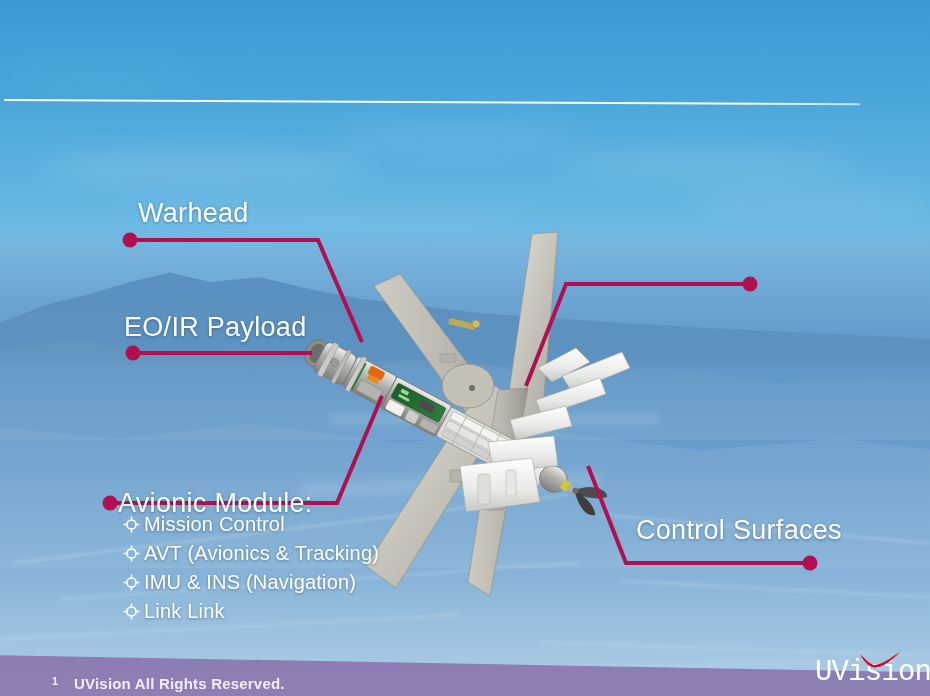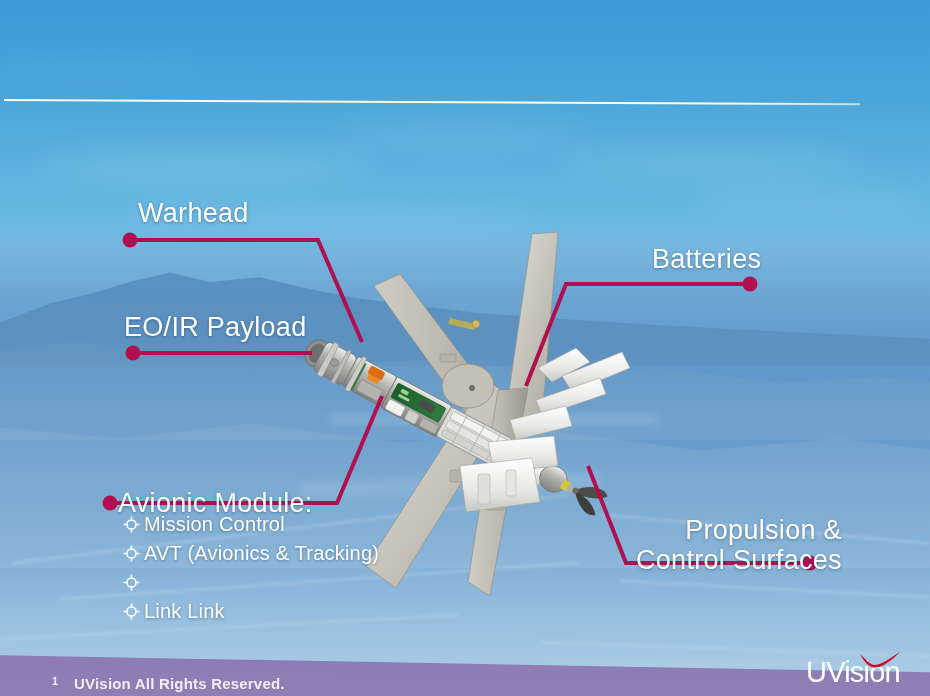"Batteries" div.callout { html: <div>Batteries</div> -> none }
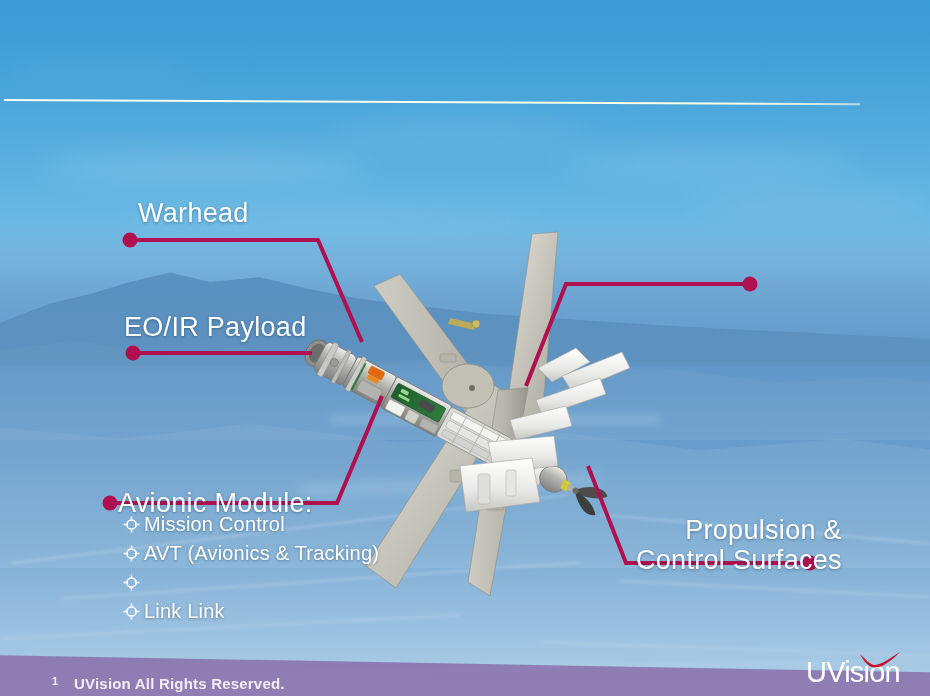"Propulsion &" div { html: <div>Propulsion &amp;</div> -> none }
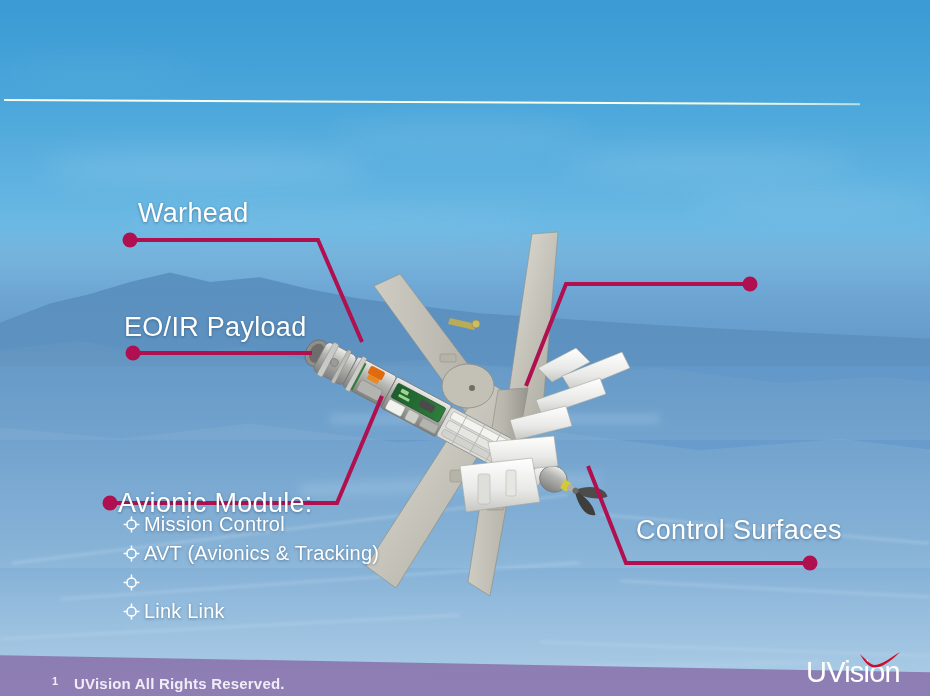"IMU & INS (Navigation)" span.bullet-text { html: none -> <span>IMU &amp; INS (Navigation)</span> }
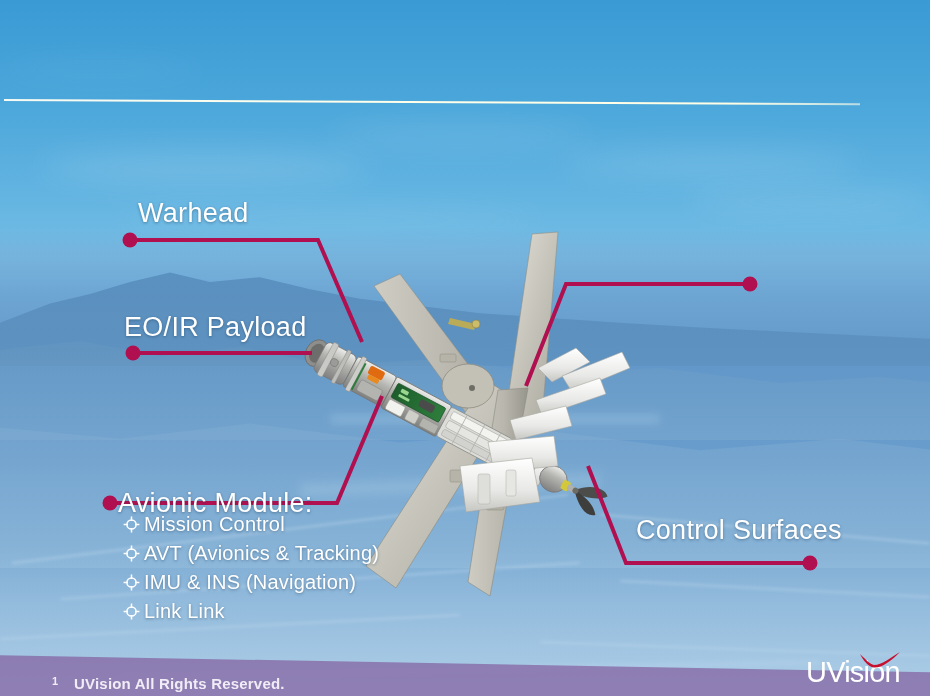"UVision" .logo-text { font-family: Liberation Sans, sans-serif -> Liberation Mono, monospace; left: 0 -> 9px }
